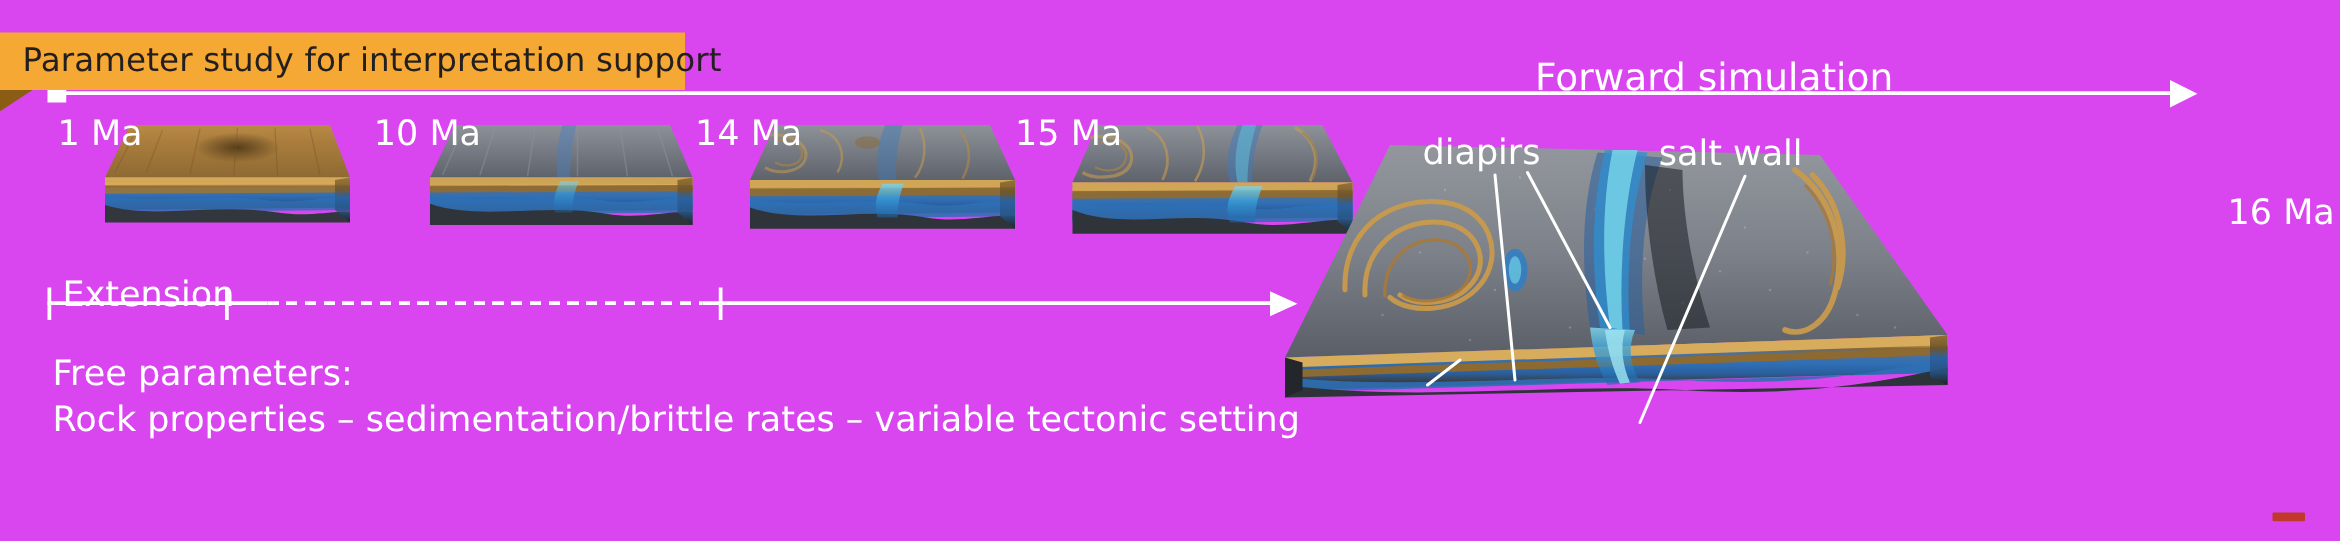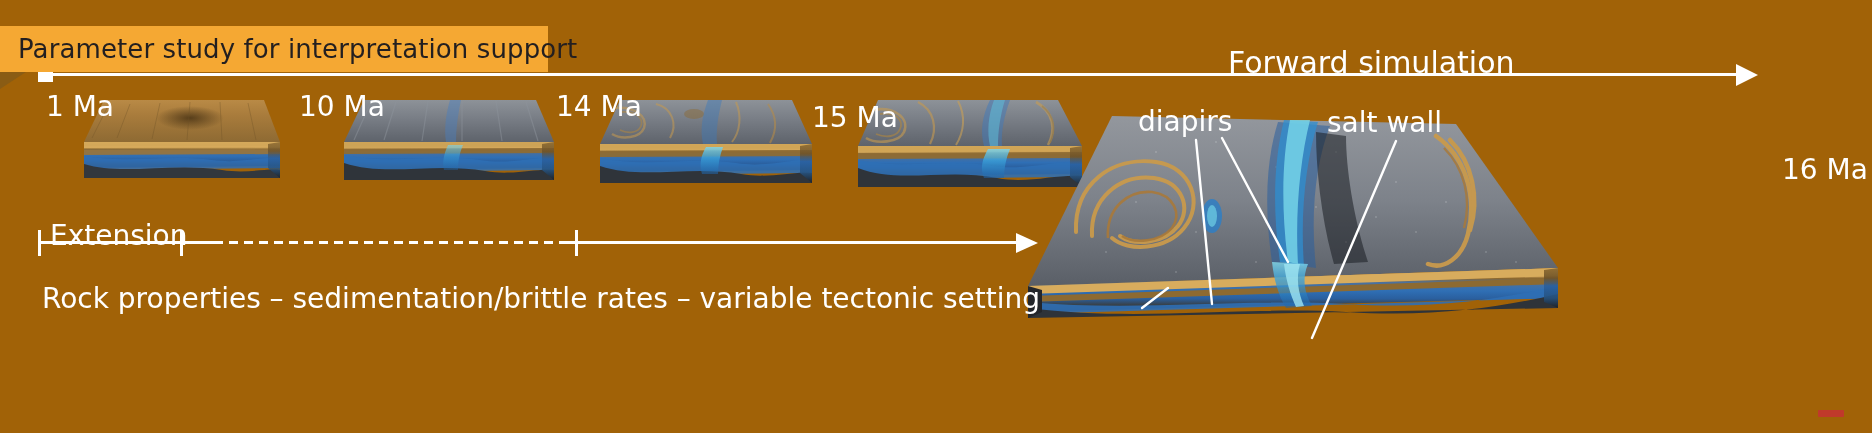"Parameter study for interpretation" #slide { background: #a16207 -> #d946ef }
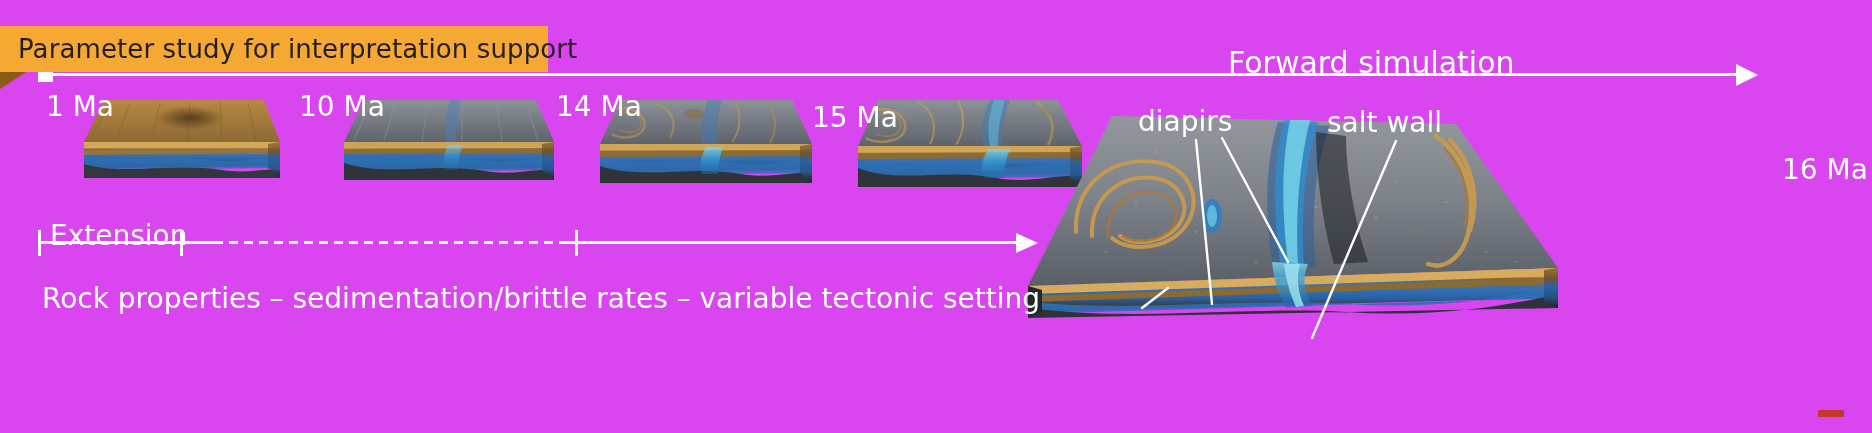"15 Ma" #lbl-15ma { top: 104px -> 93px }
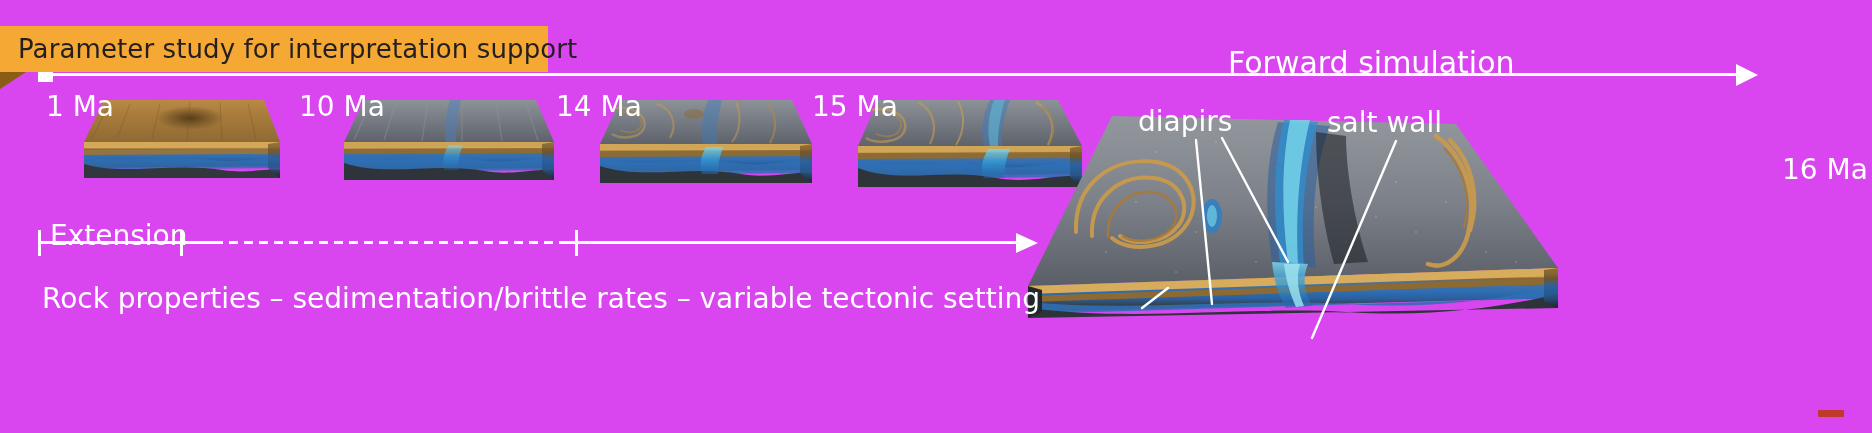"Free parameters:" div { html: none -> <div>Free parameters:</div> }
